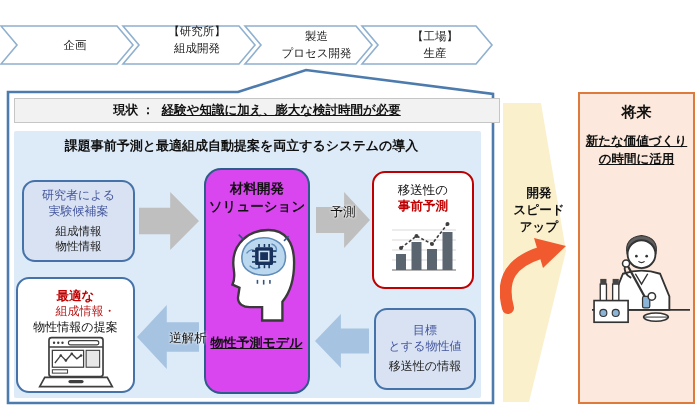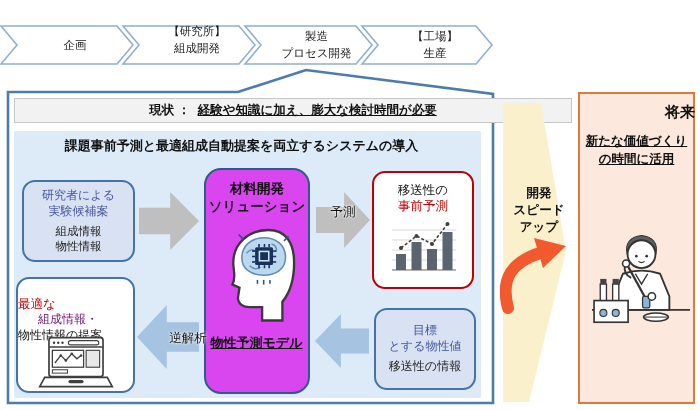"現状 ： 経験や知識に加え、膨大な検討時間が必要" .status-bar { width: 558px -> 486px }
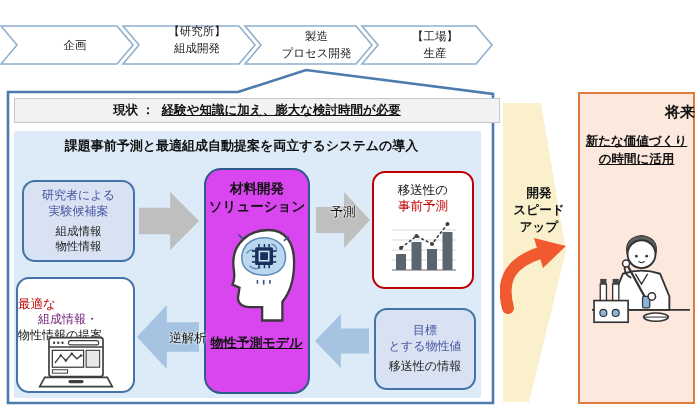"将来" .future-title { text-align: right -> center }
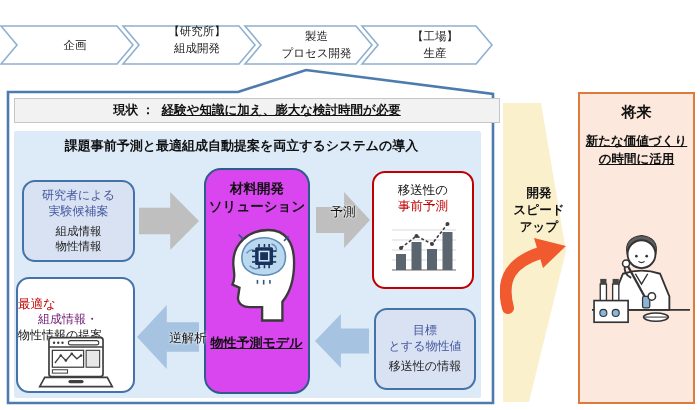"事前予測" .red-txt { font-weight: normal -> bold }
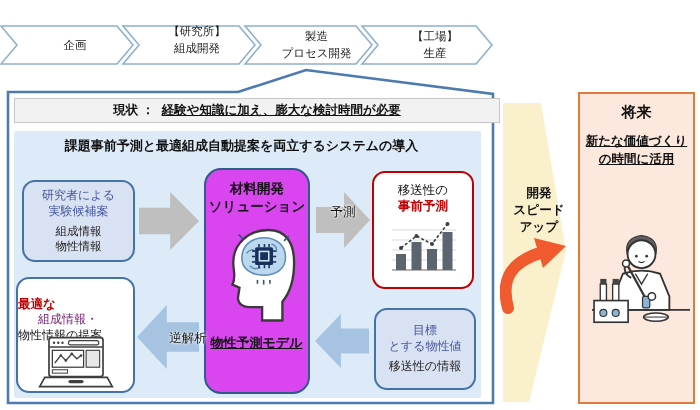"最適な" div { margin-top: 17px -> 9px; text-align: none -> center }
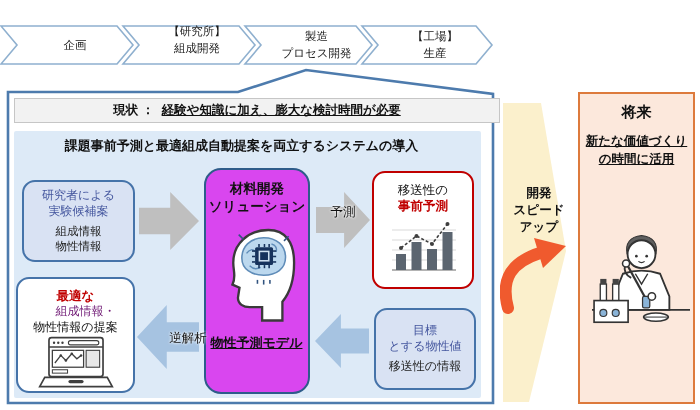"組成情報・" div.t12 { color: #701a75 -> #b91c1c }
